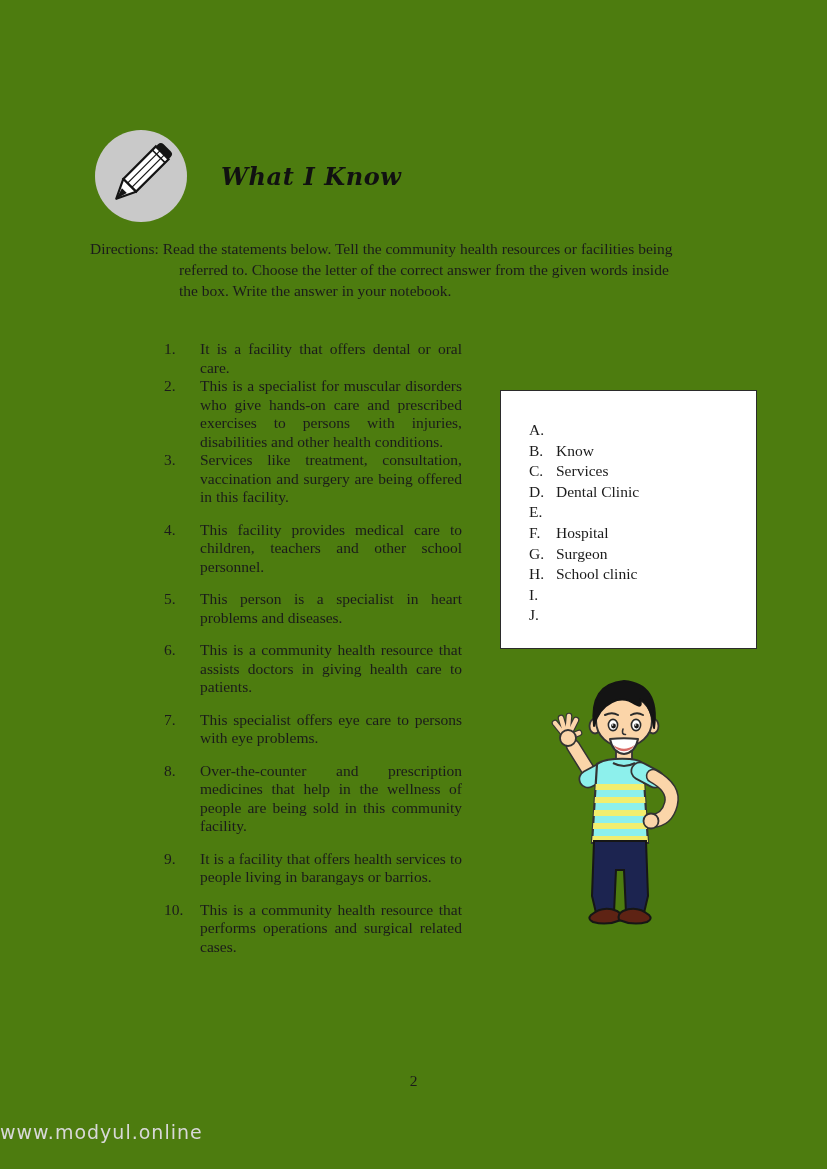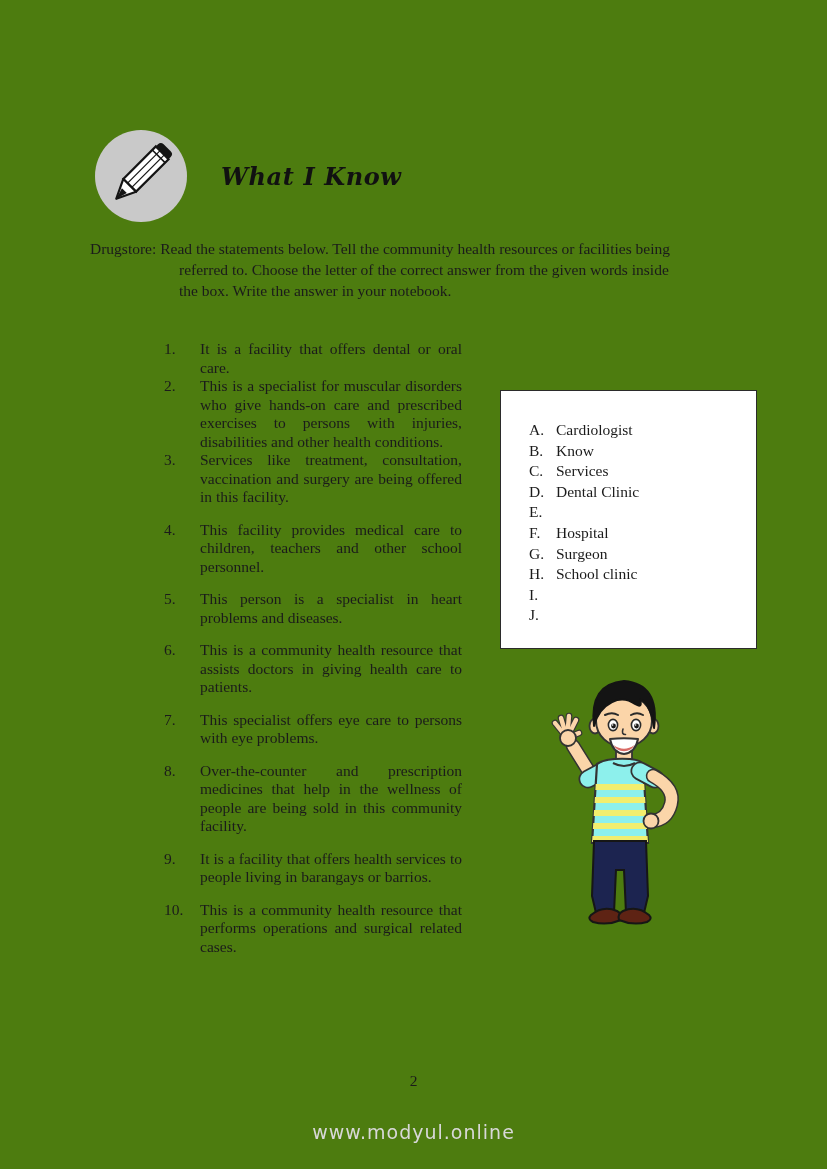"Drugstore:" span { text: Drugstore -> Directions }
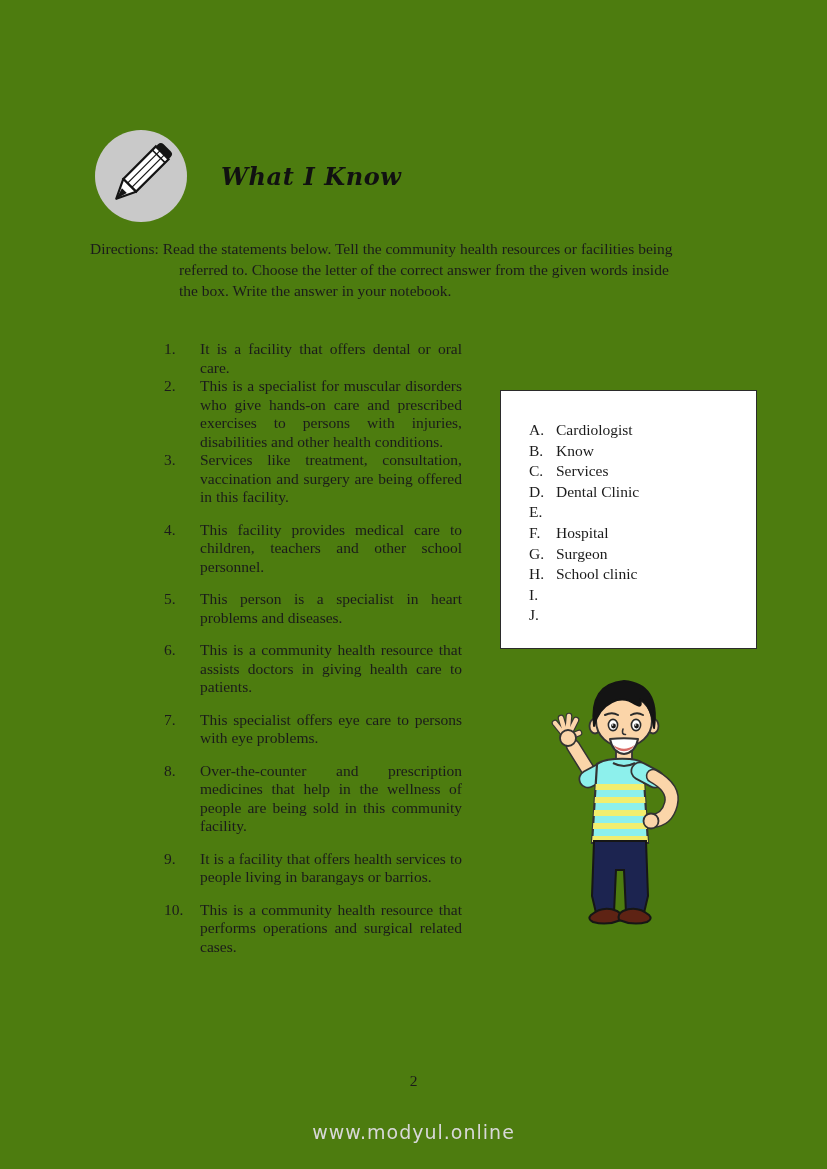"Cardiologist" span.opt-label { html: <span>Cardiologist</span> -> none }
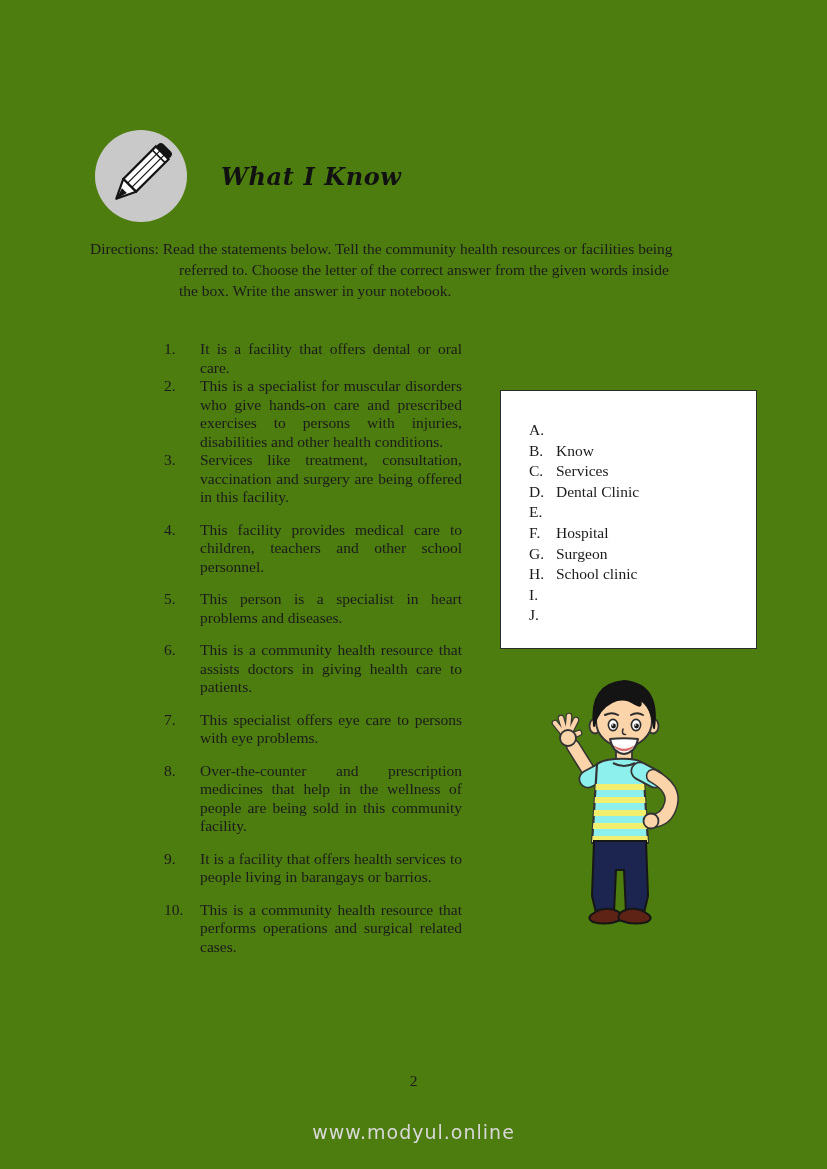"www.modyul.online" .watermark { text-align: center -> left }
